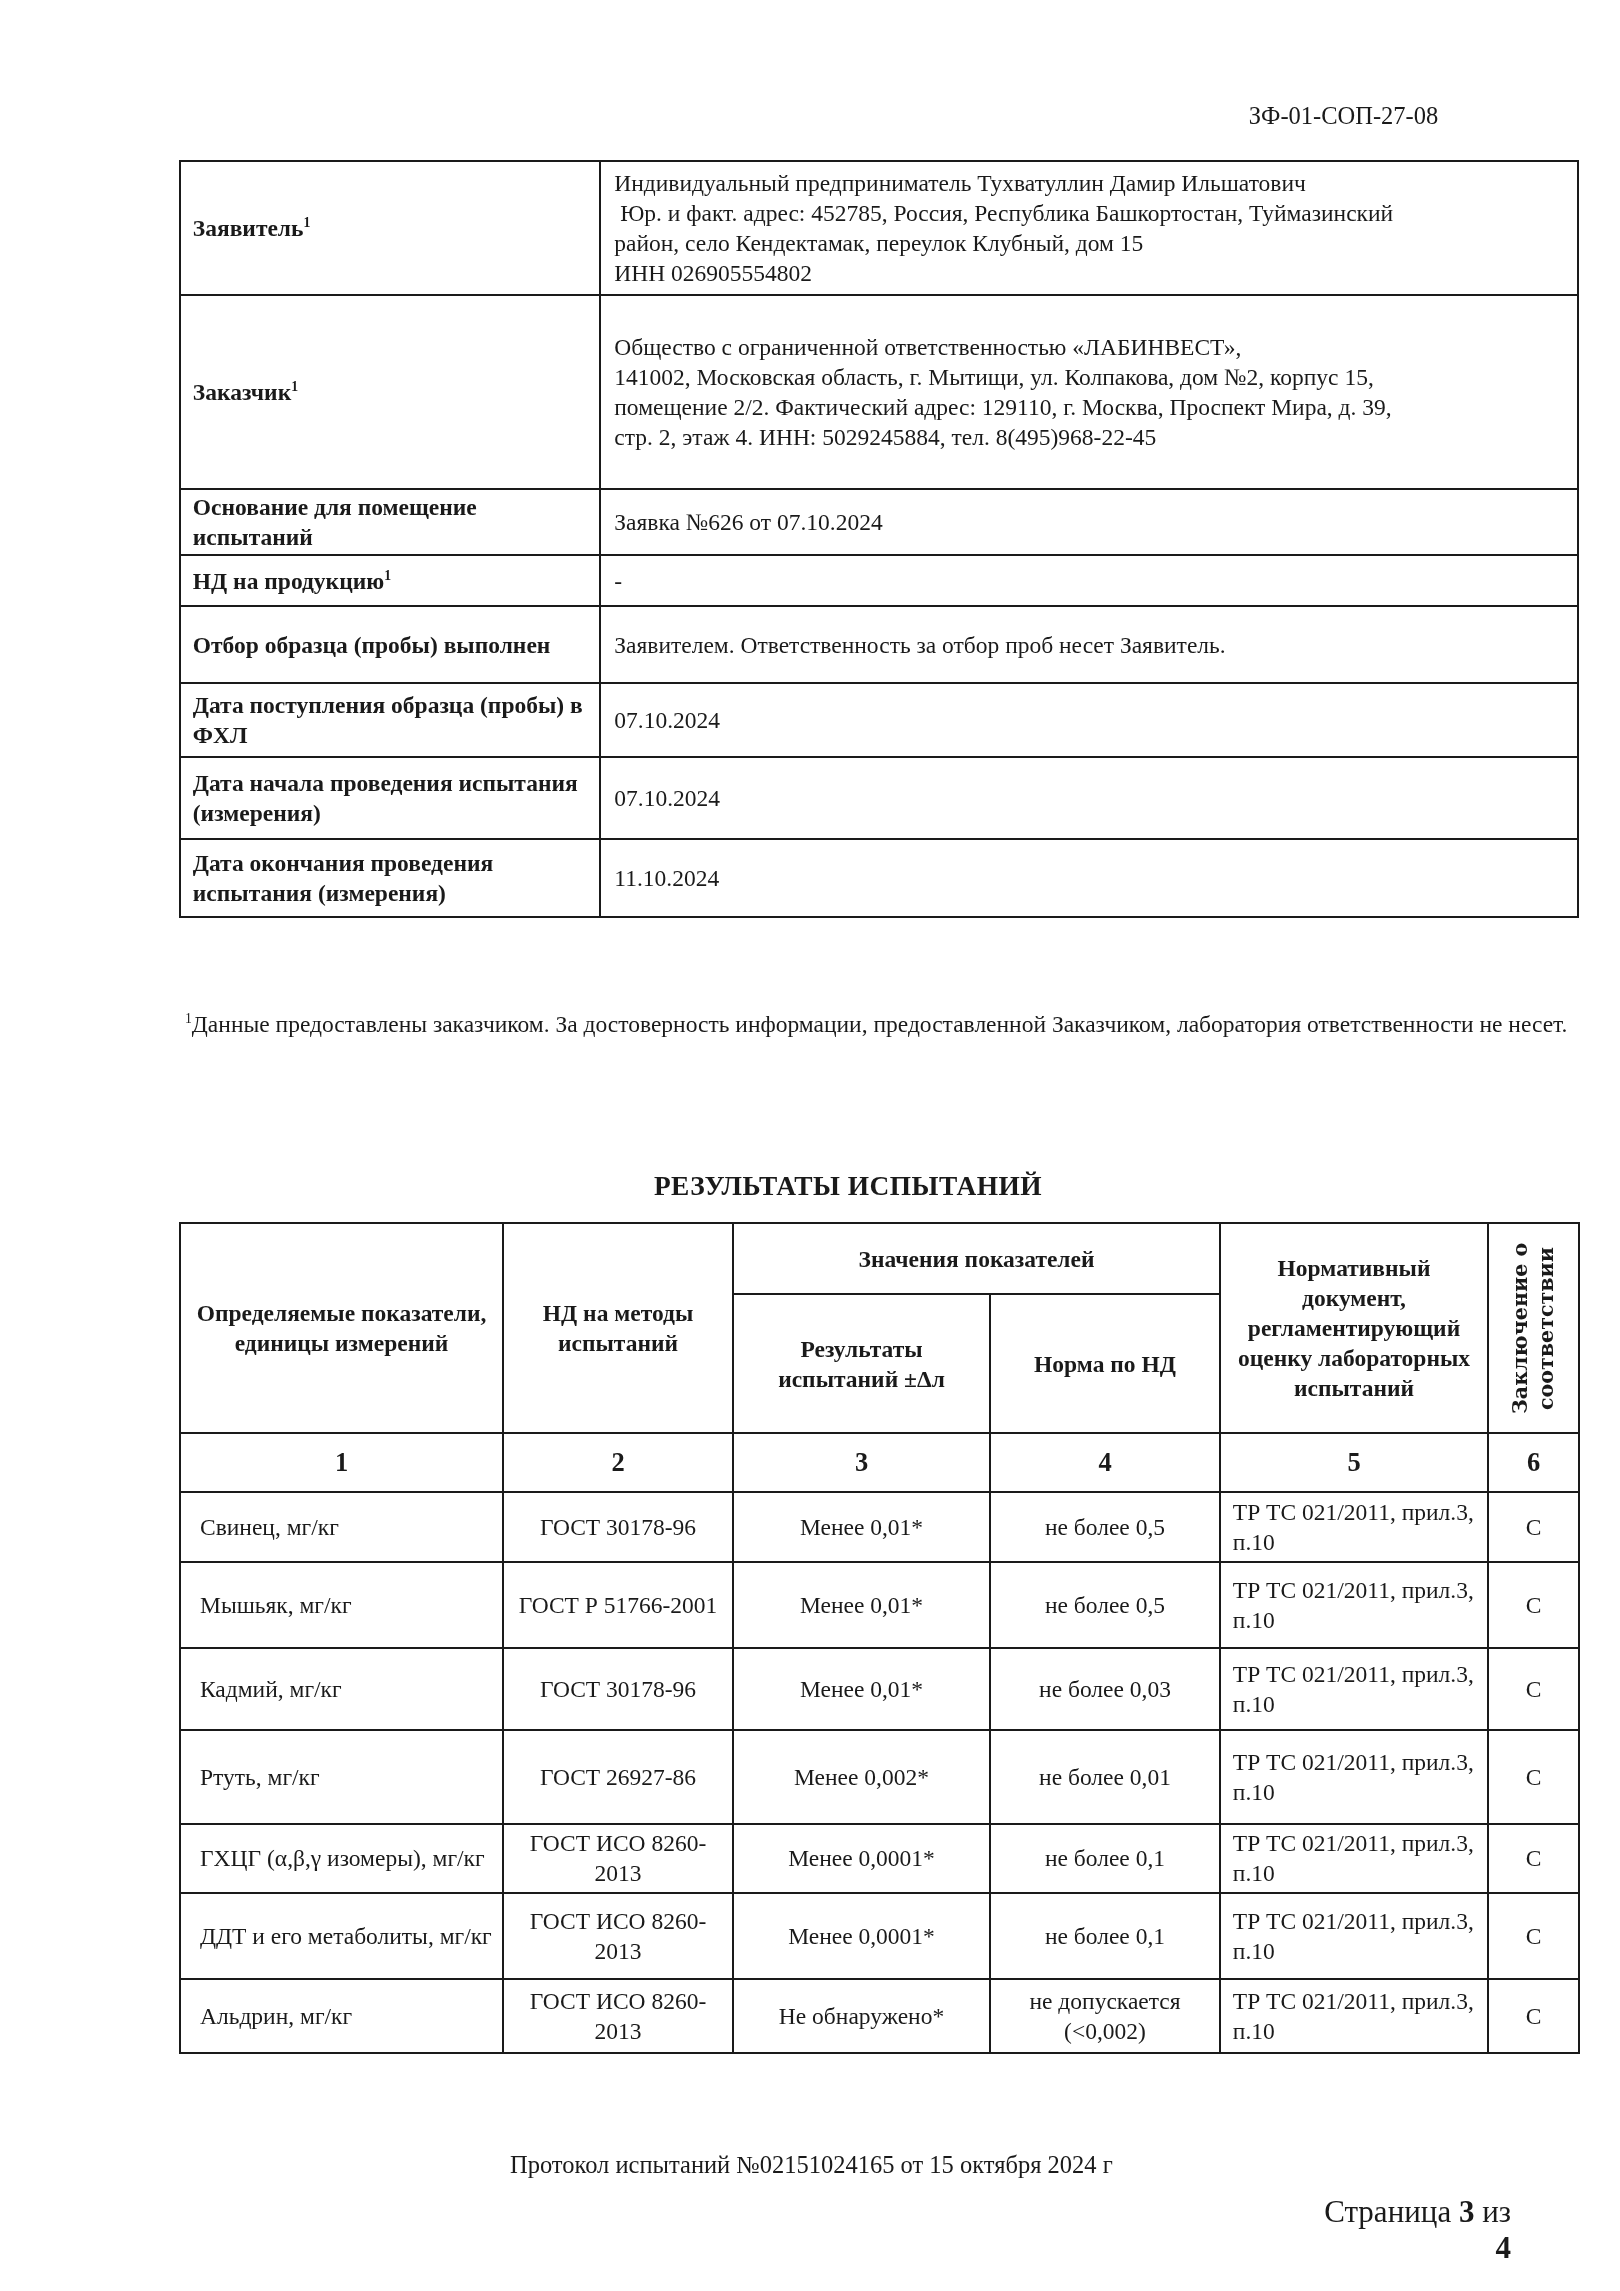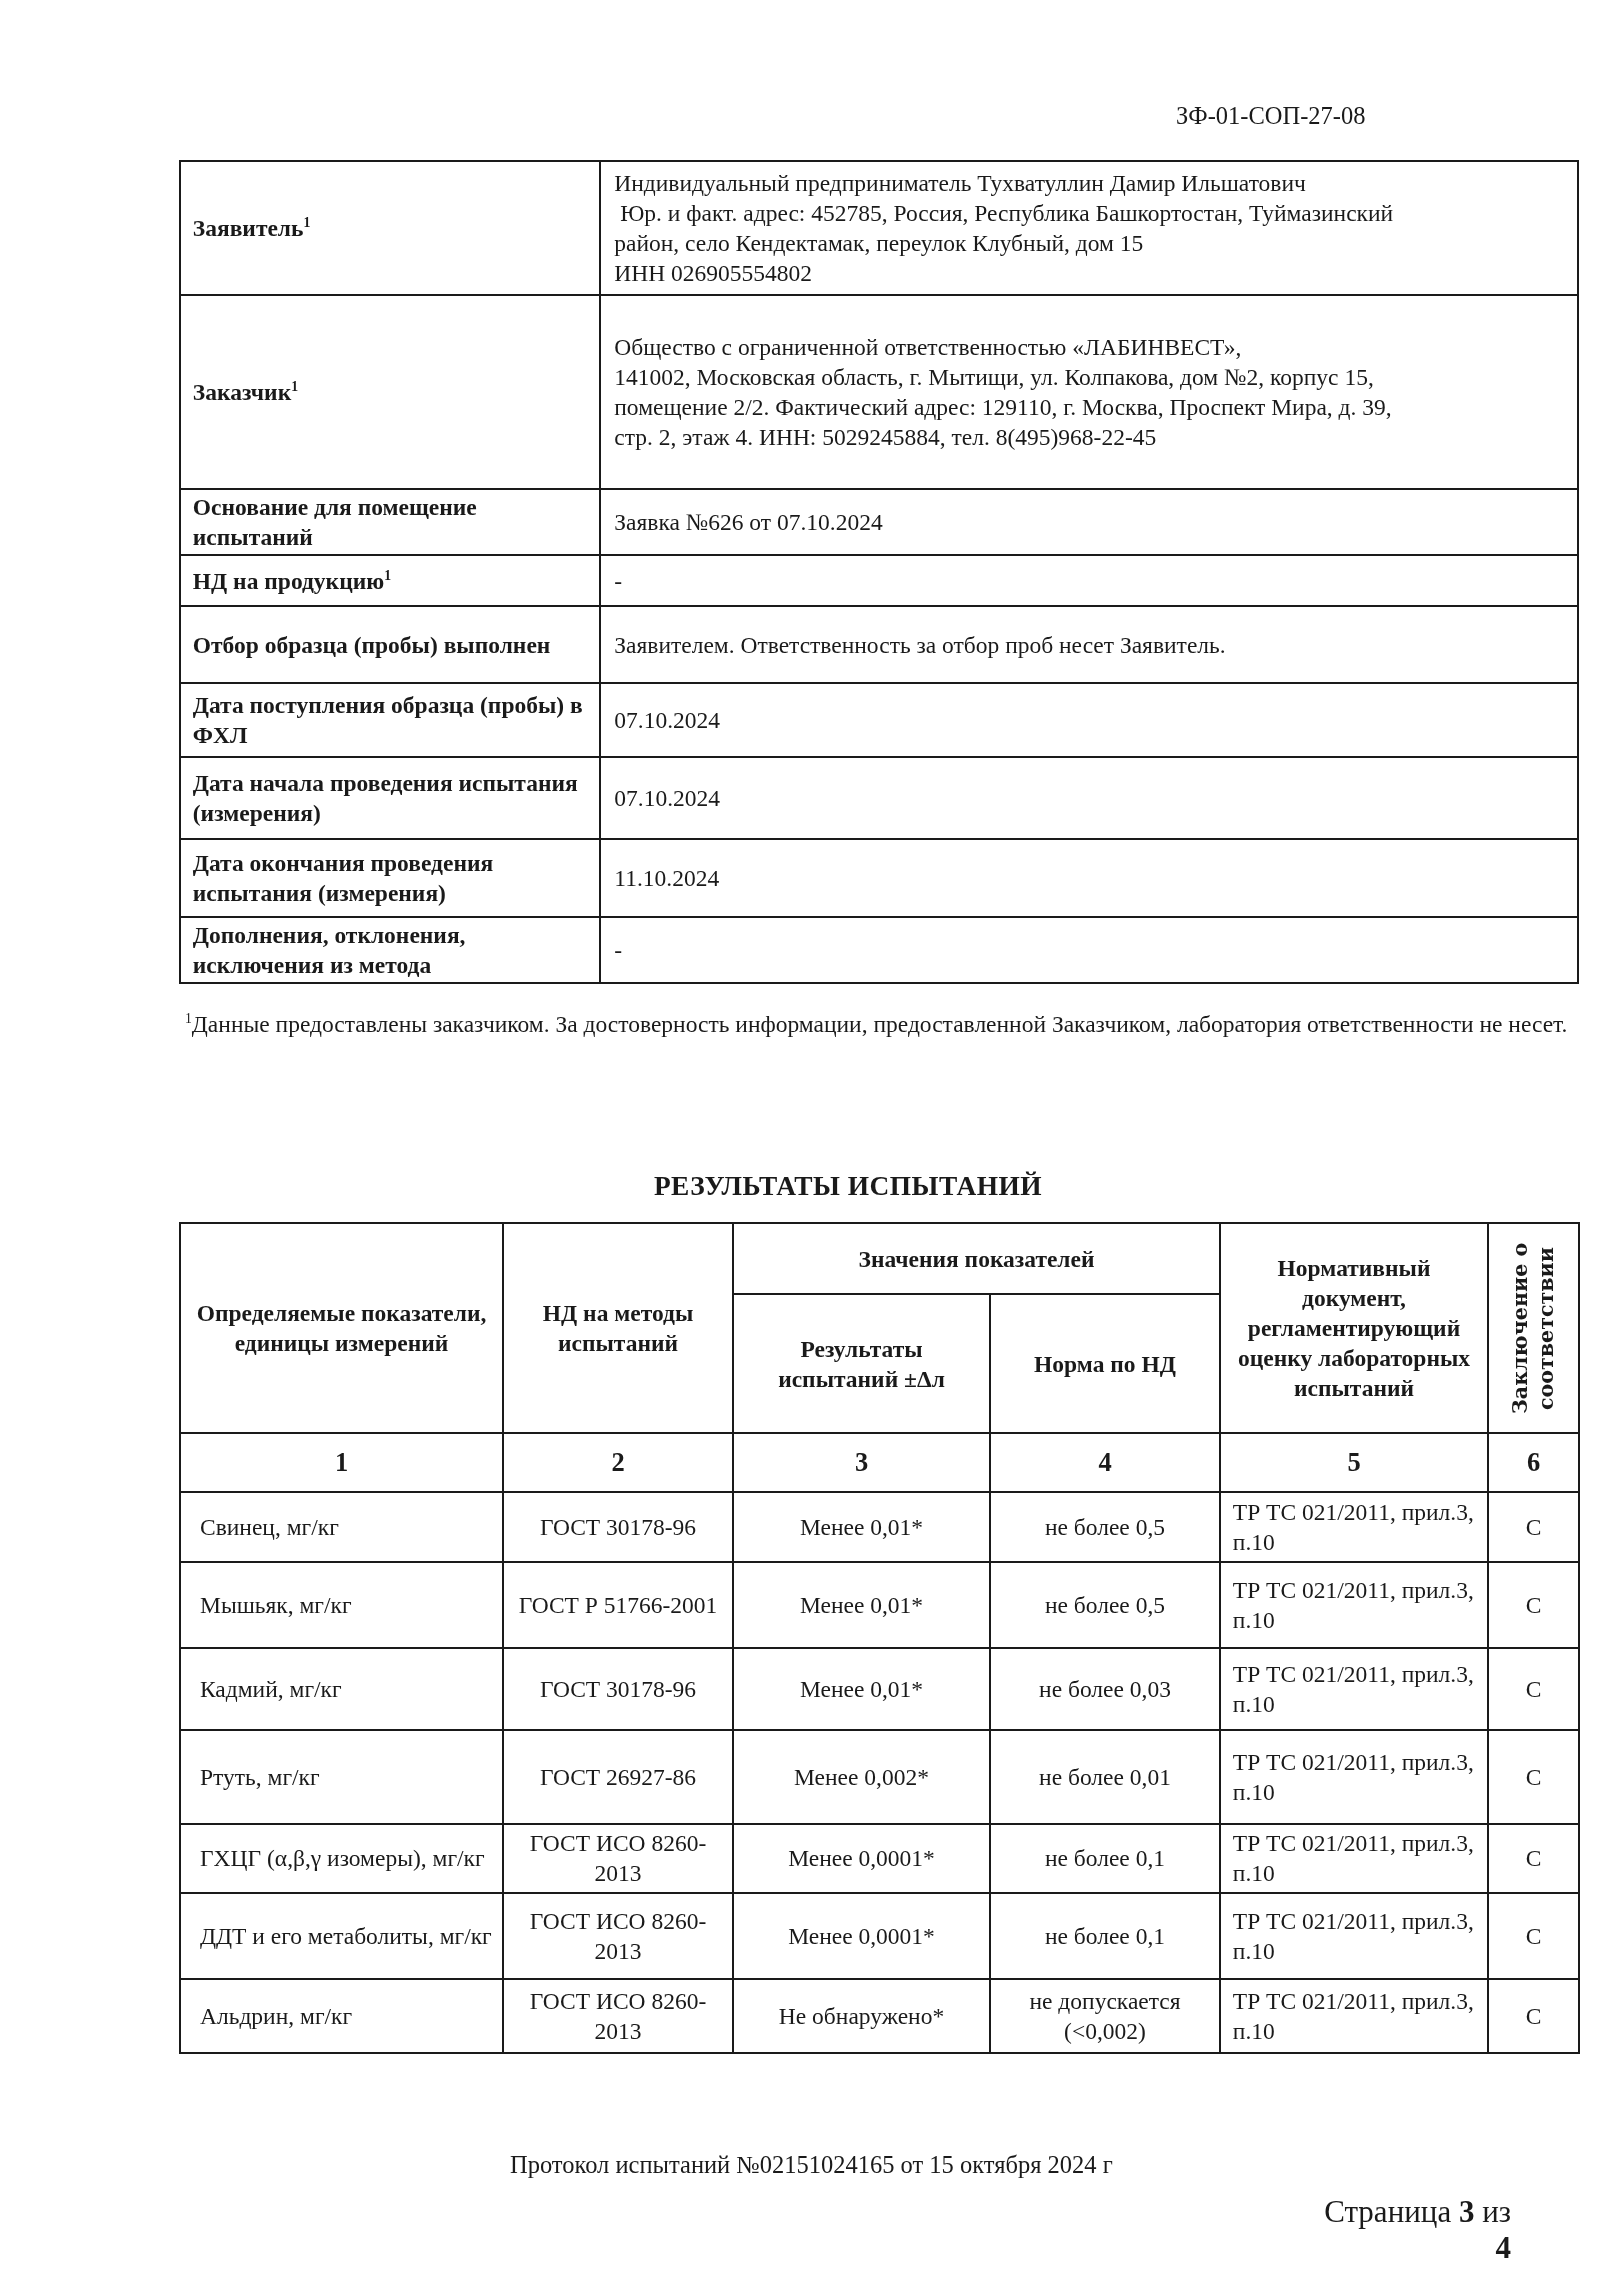"ЗФ-01-СОП-27-08" .doc-code { text-align: left -> center }
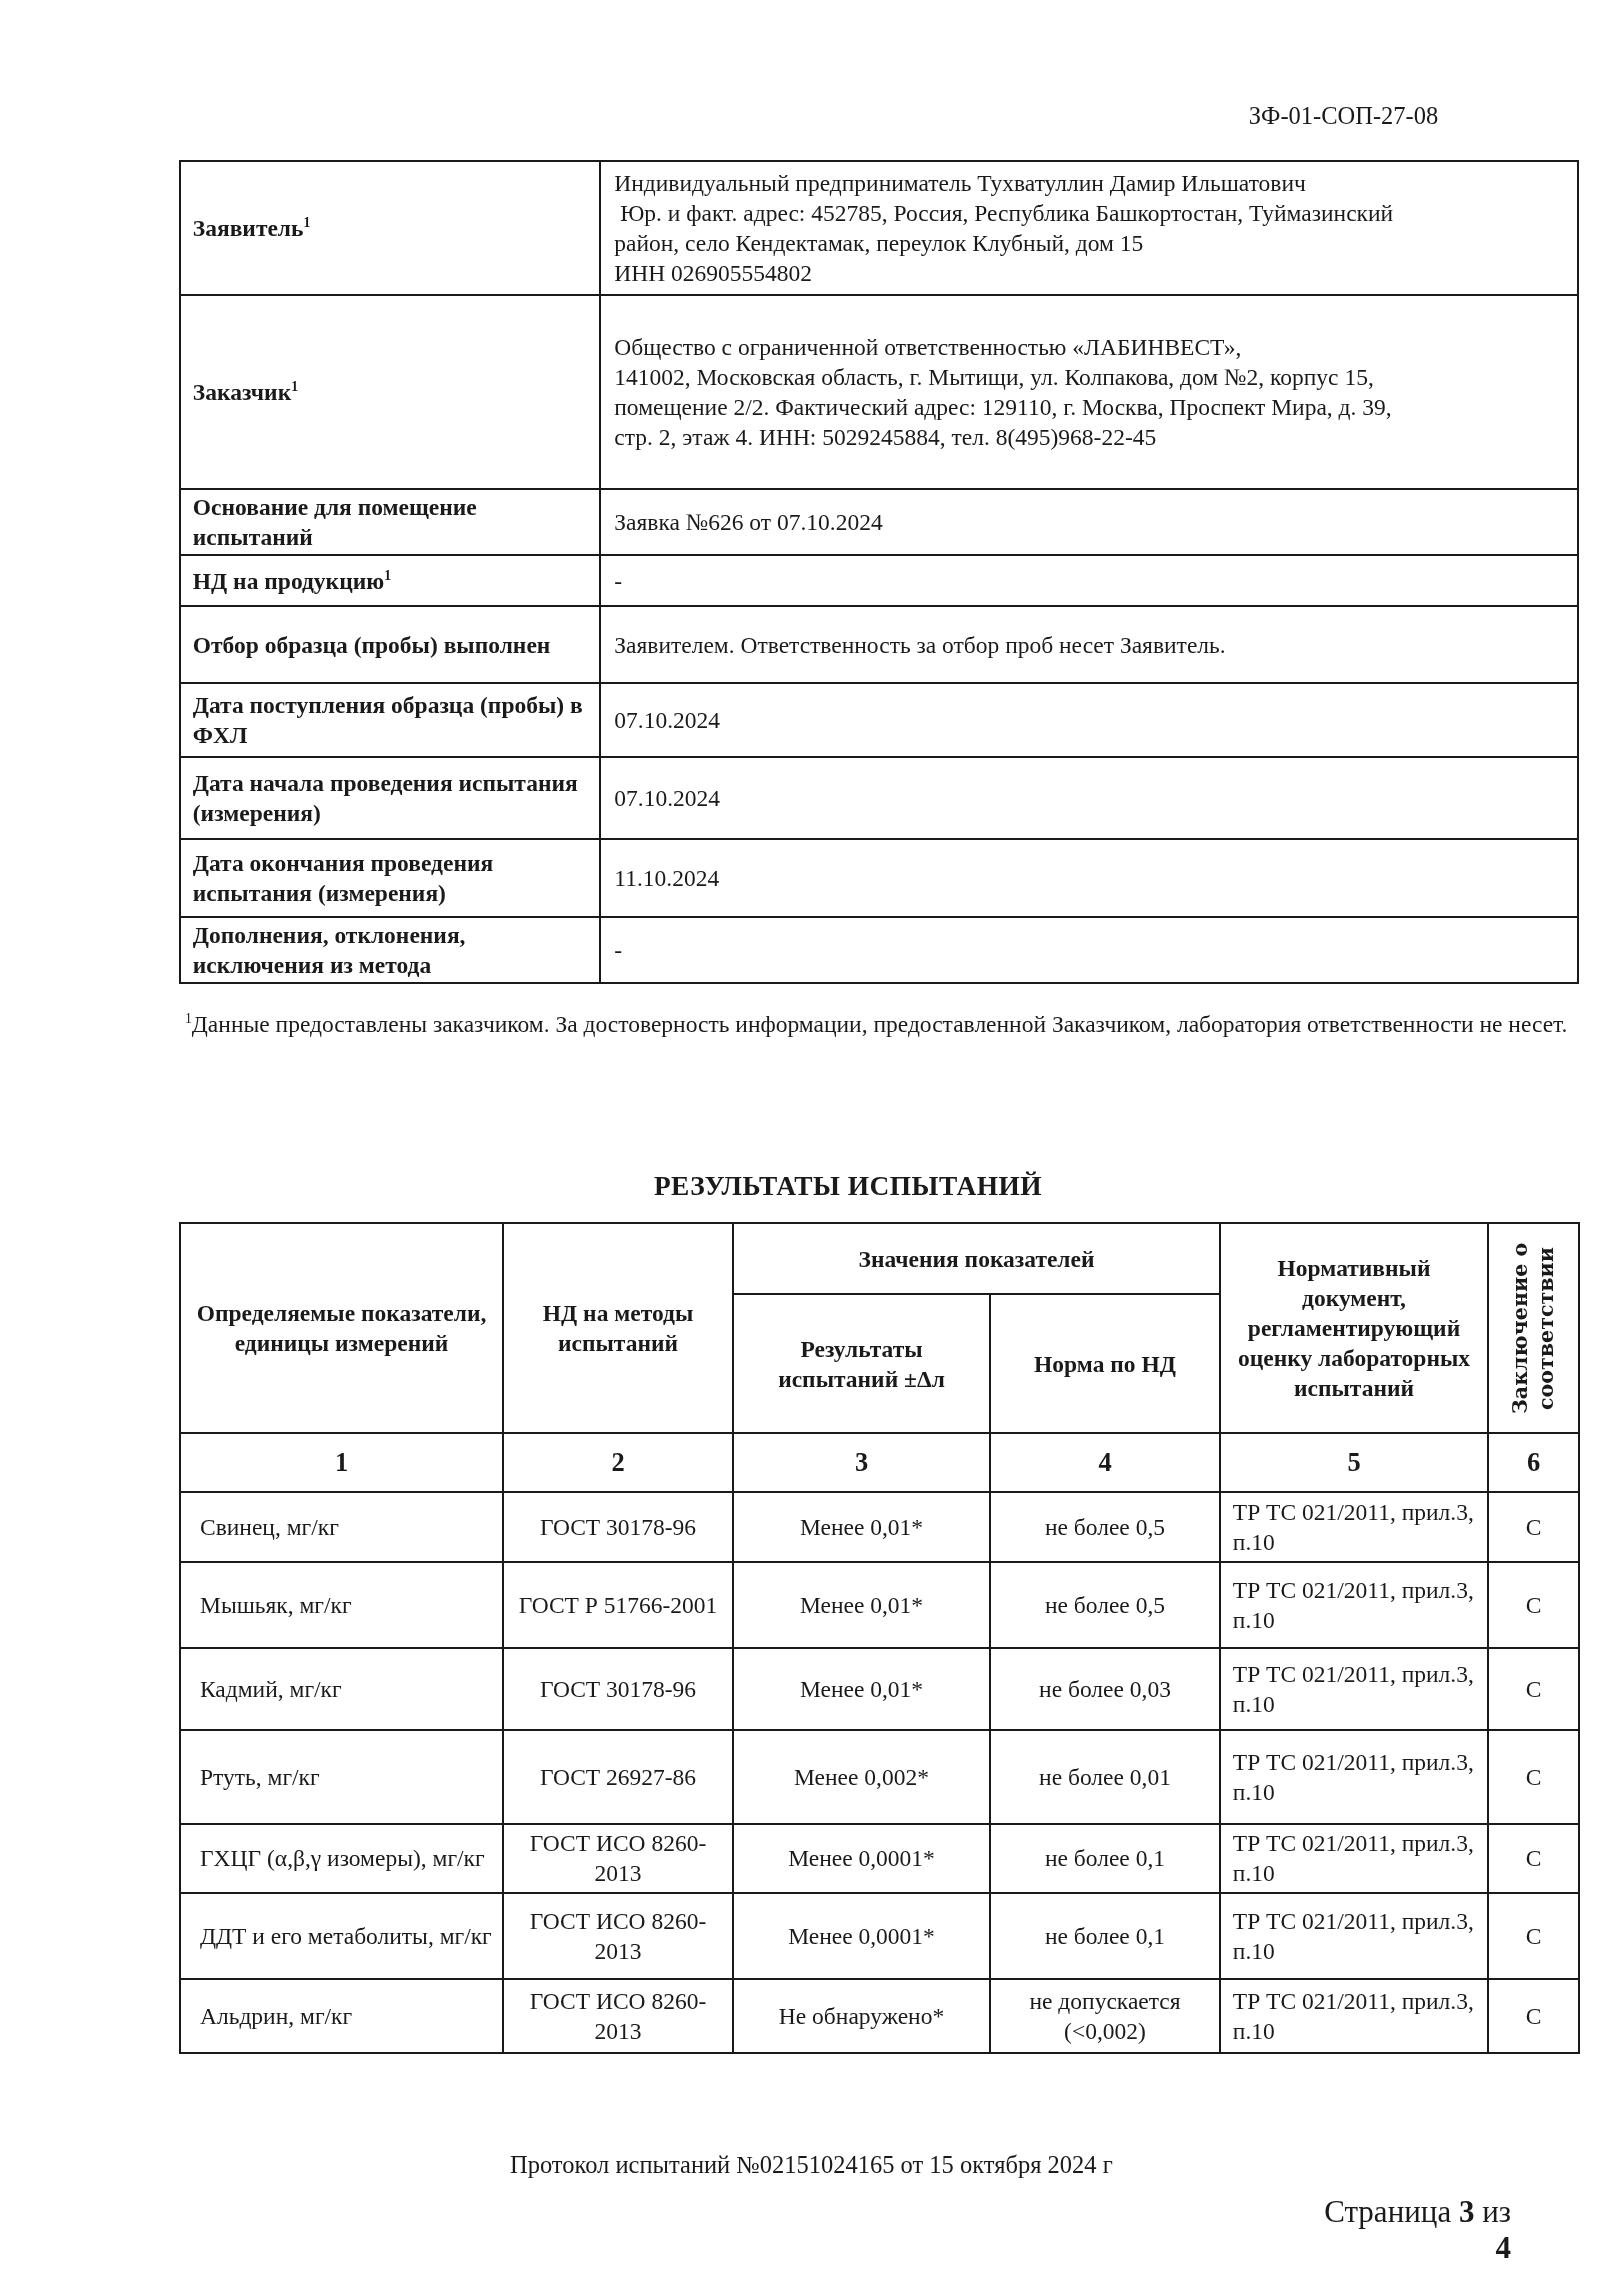"Дополнения, отклонения, исключения из" tr { html: <tr> <td>Дополнения, отклонения, исключения из метода</td> <td>-</td> </tr> -> none }
